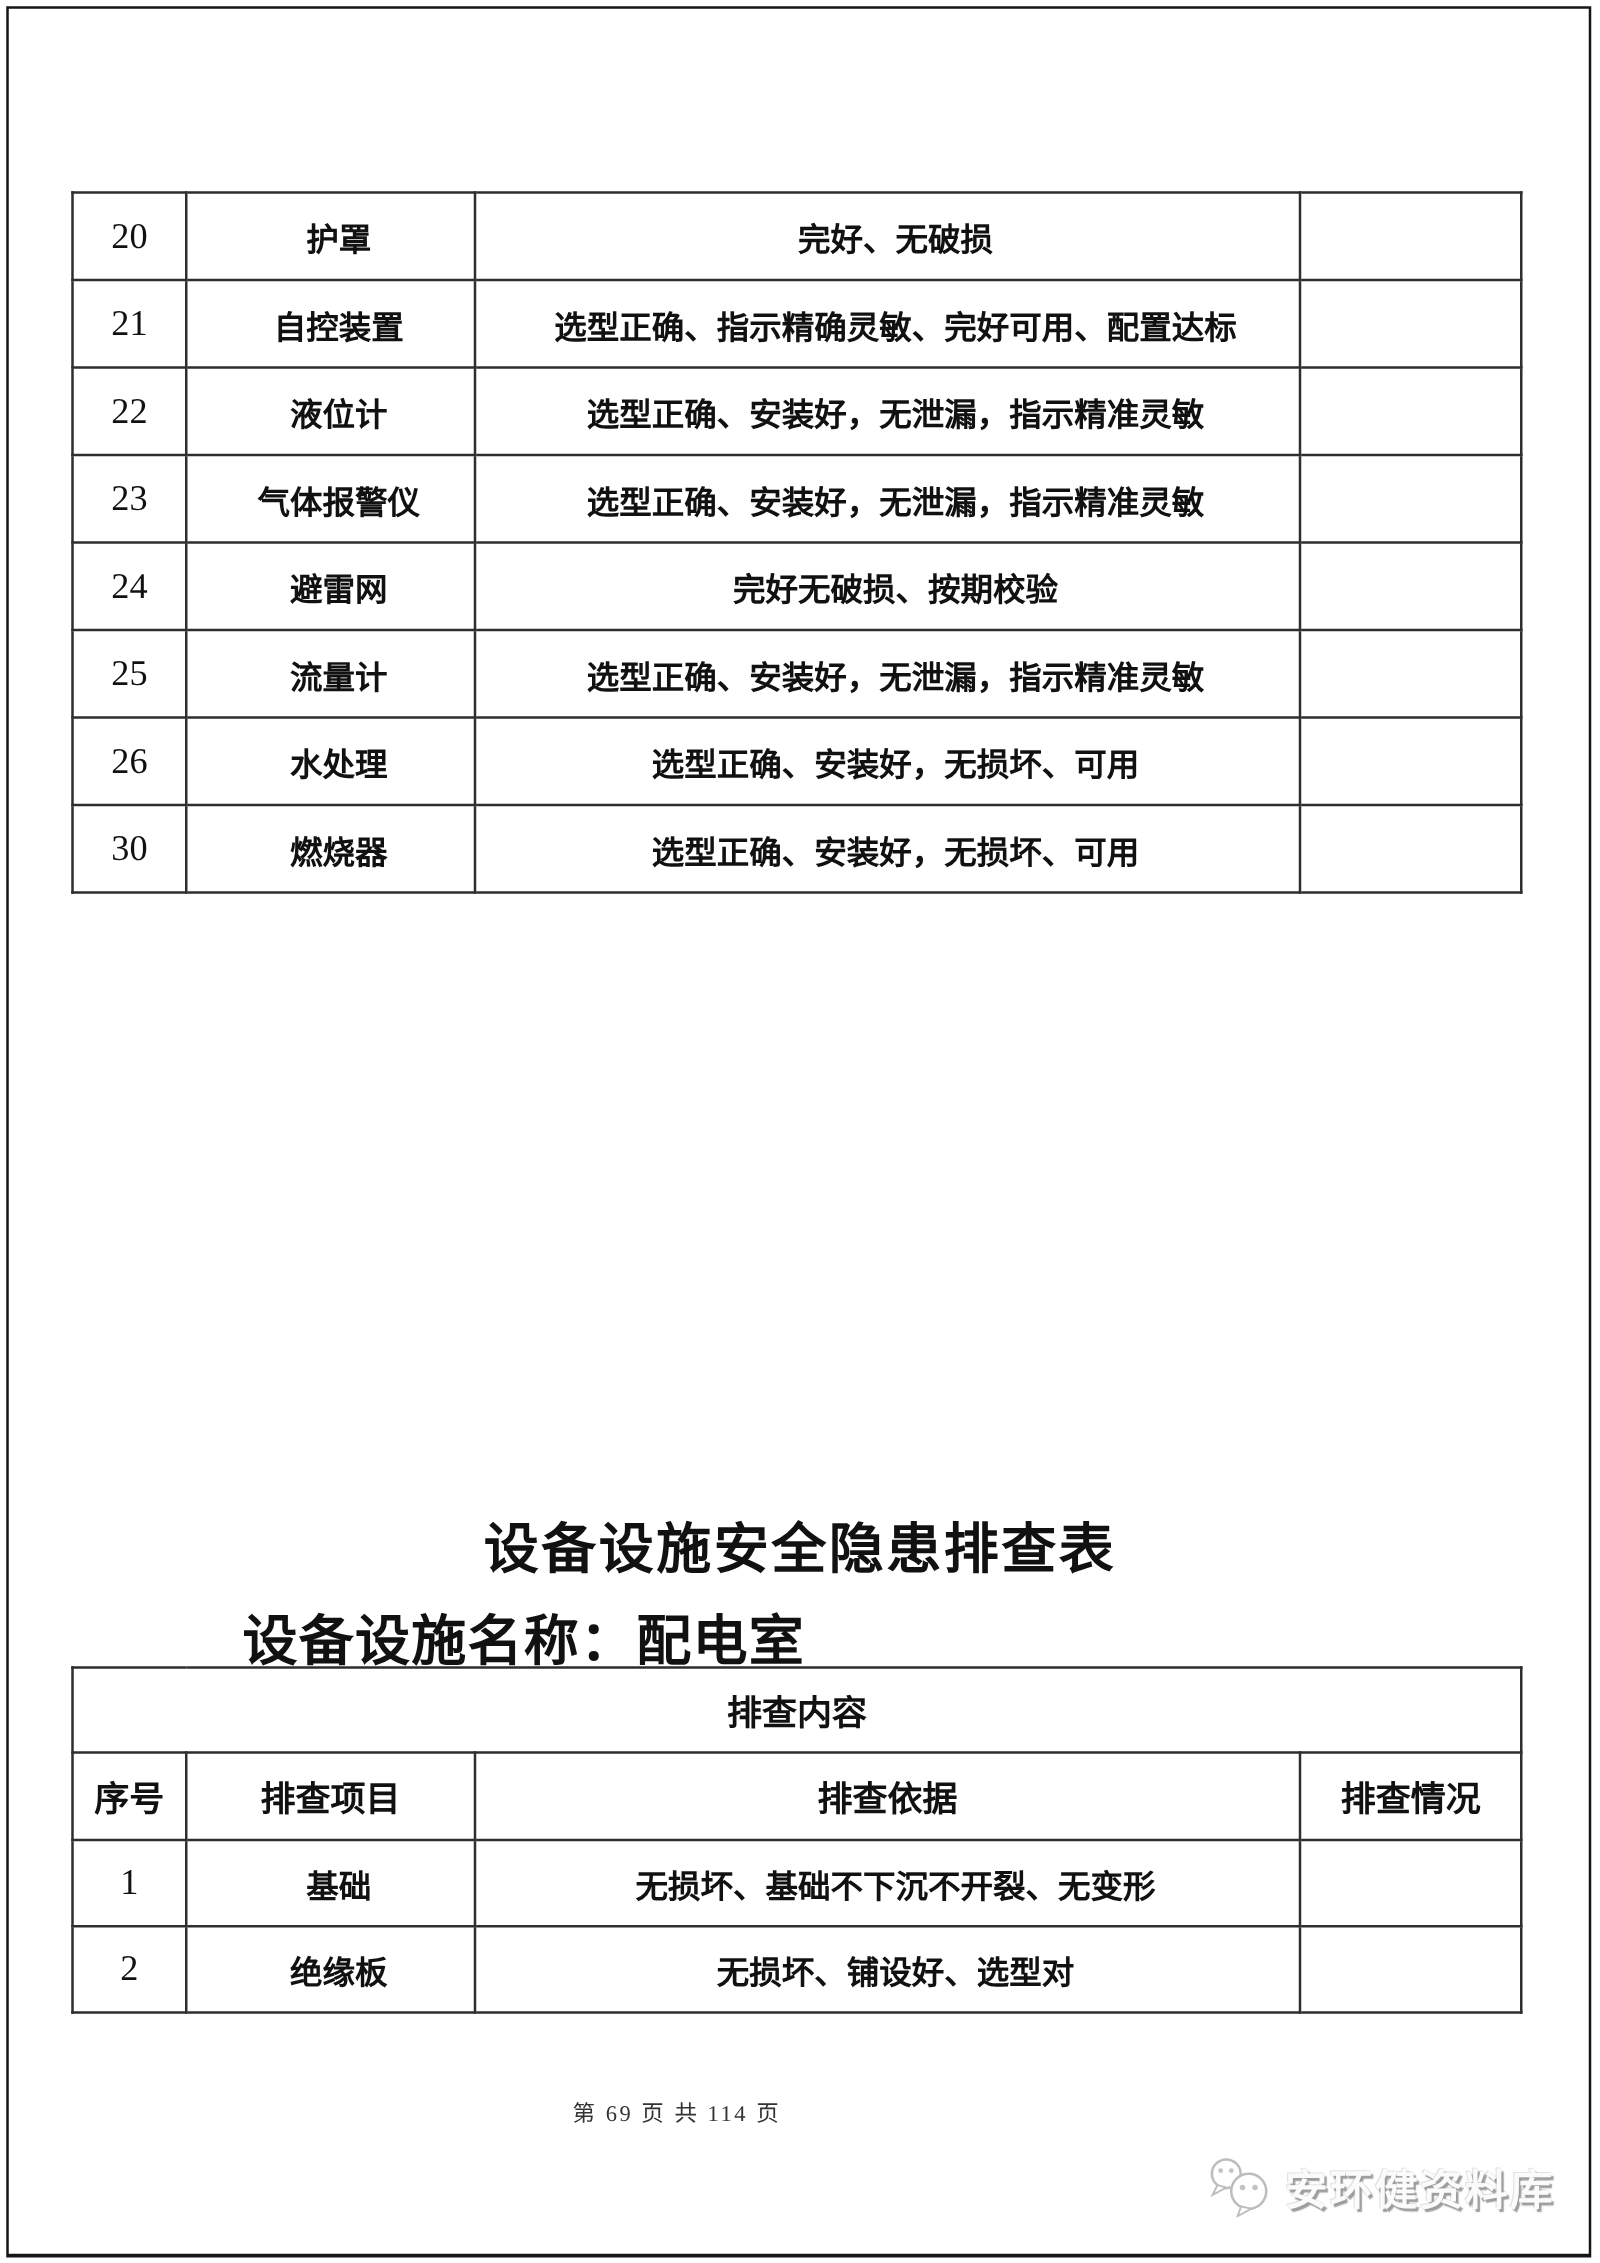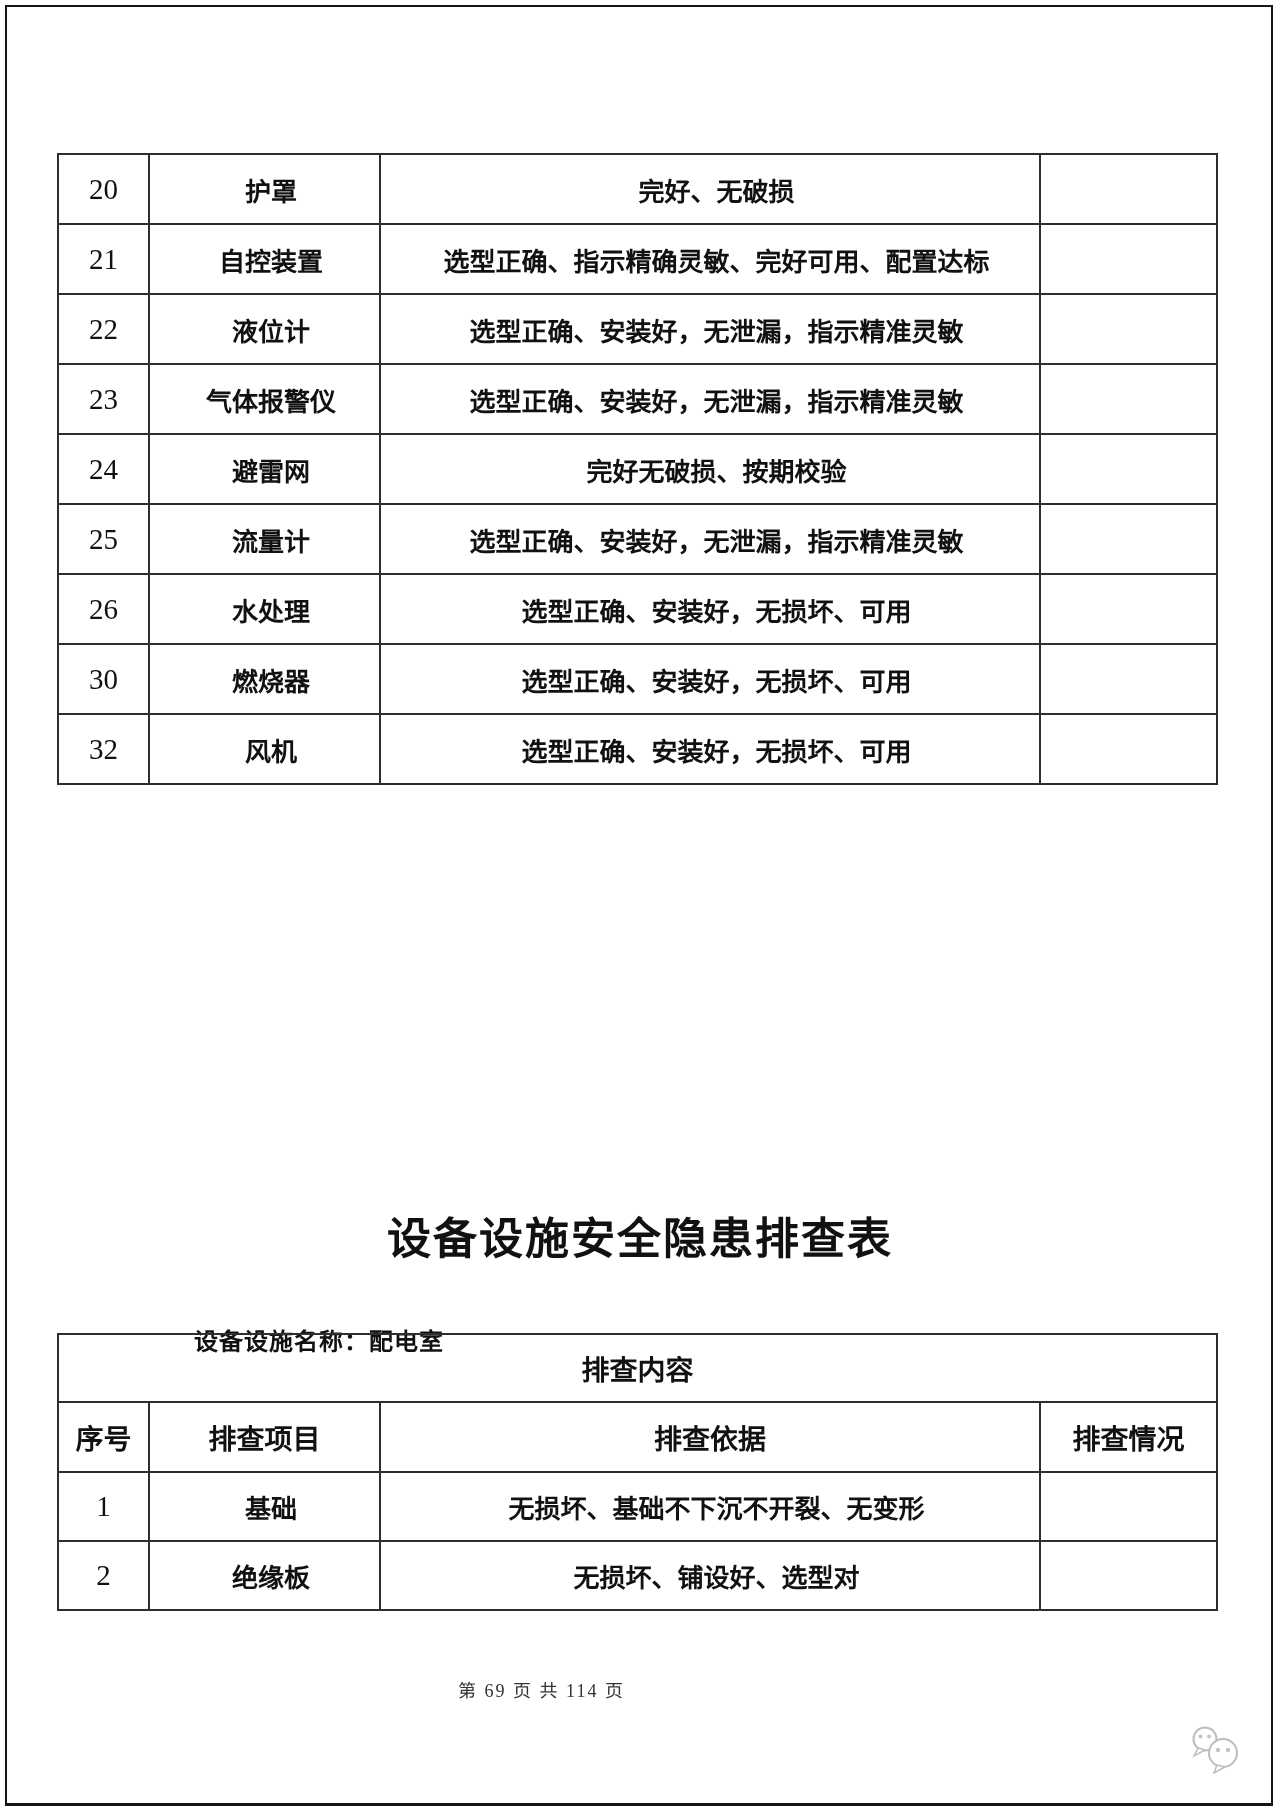"32" tr { html: <tr> <td>32</td> <td>风机</td> <td>选型正确、安装好，无损坏、可用</td> <td></td> </tr> -> none }
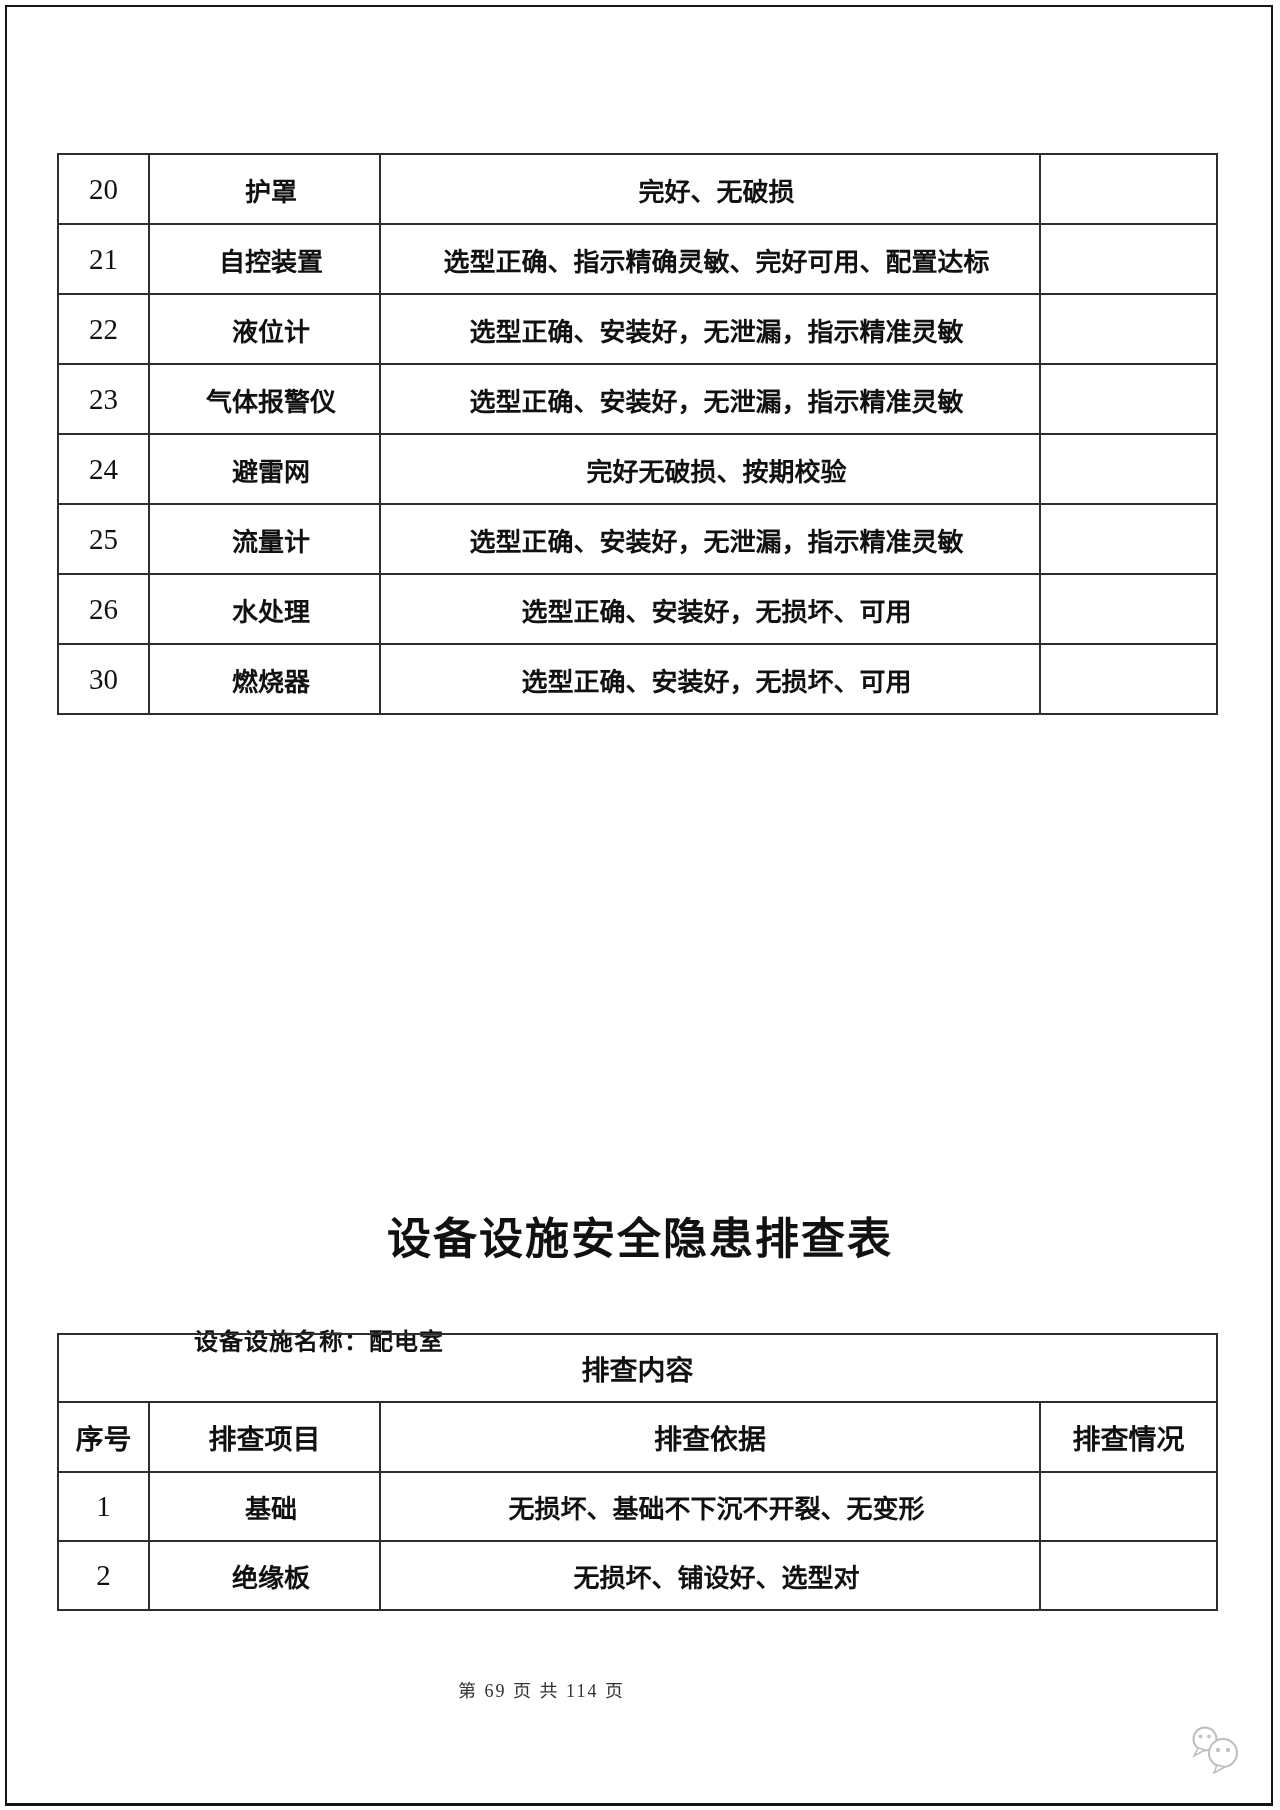"设备设施名称：配电室" .doc-subtitle { font-size: 24px -> 44px; top: 1322px -> 1277px }
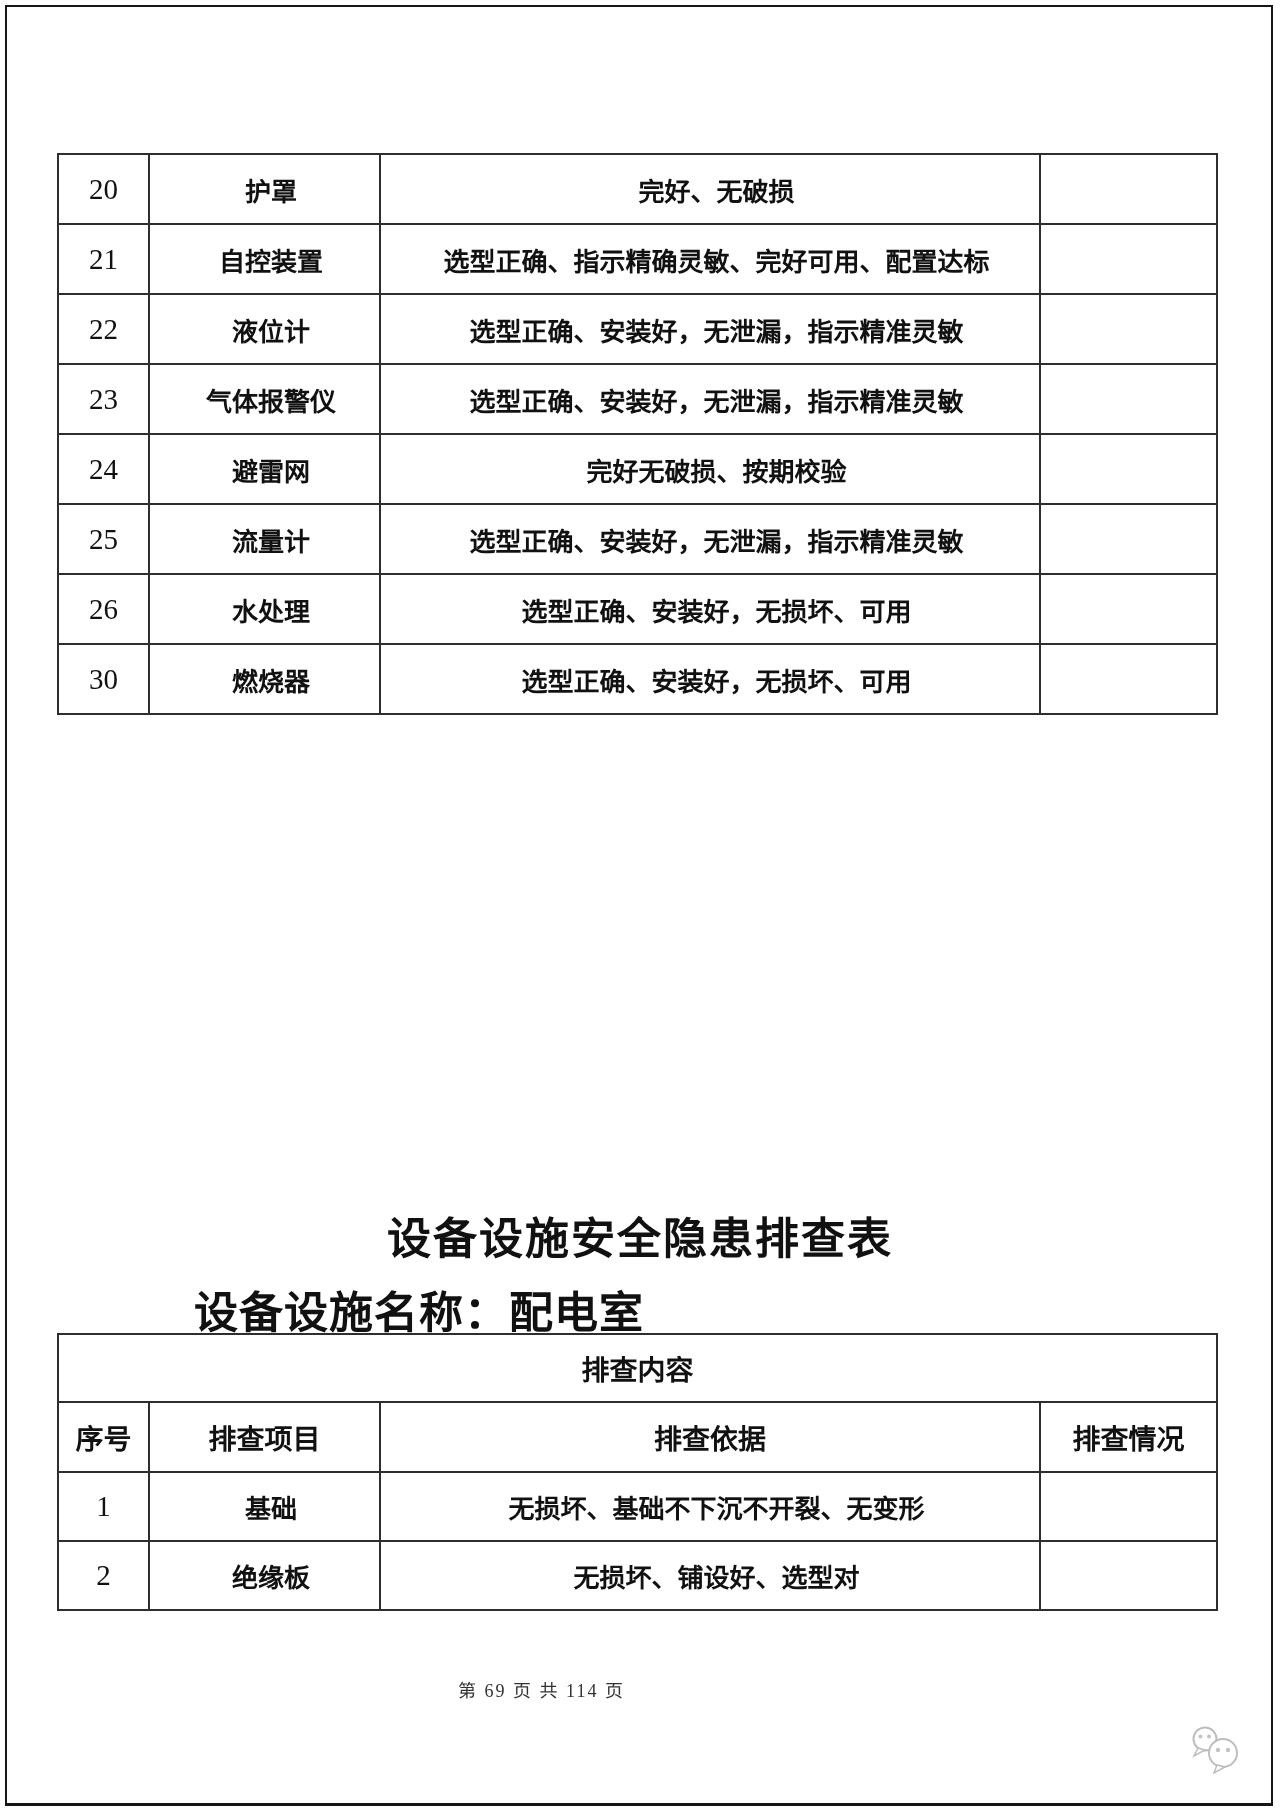"安环健资料库" span.wm-text { html: none -> <span>安环健资料库</span> }
